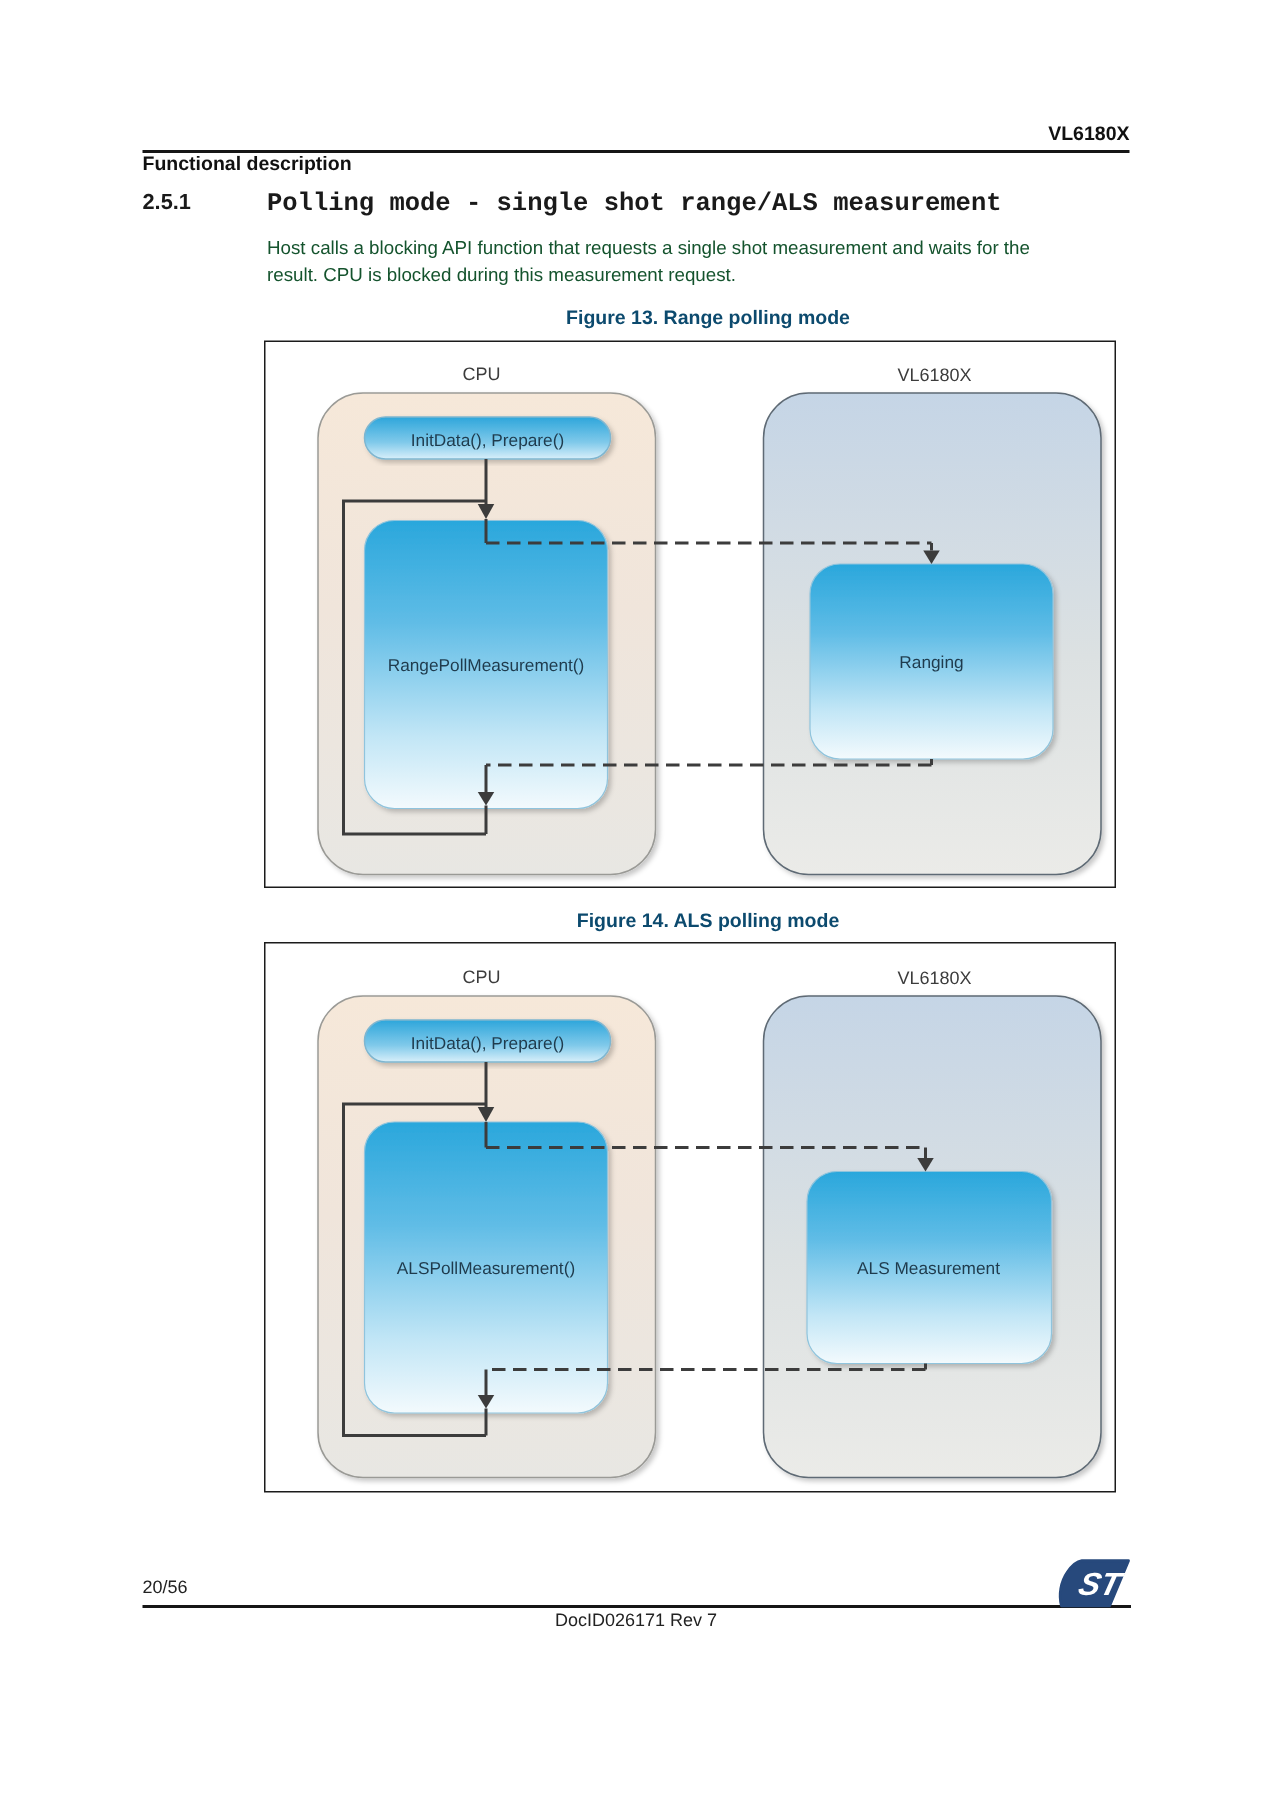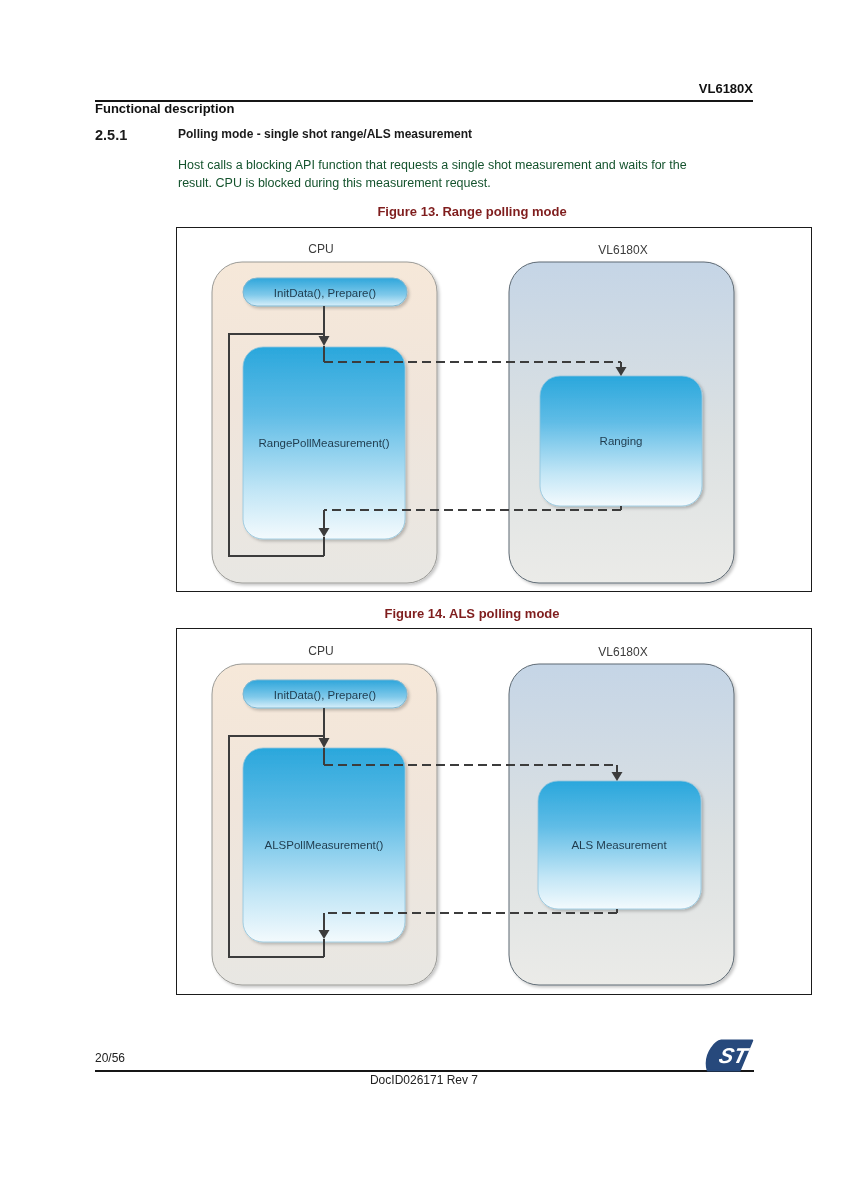"Polling mode - single shot" .sec-title { font-family: none -> Liberation Mono, monospace; font-size: 12px -> 17px }
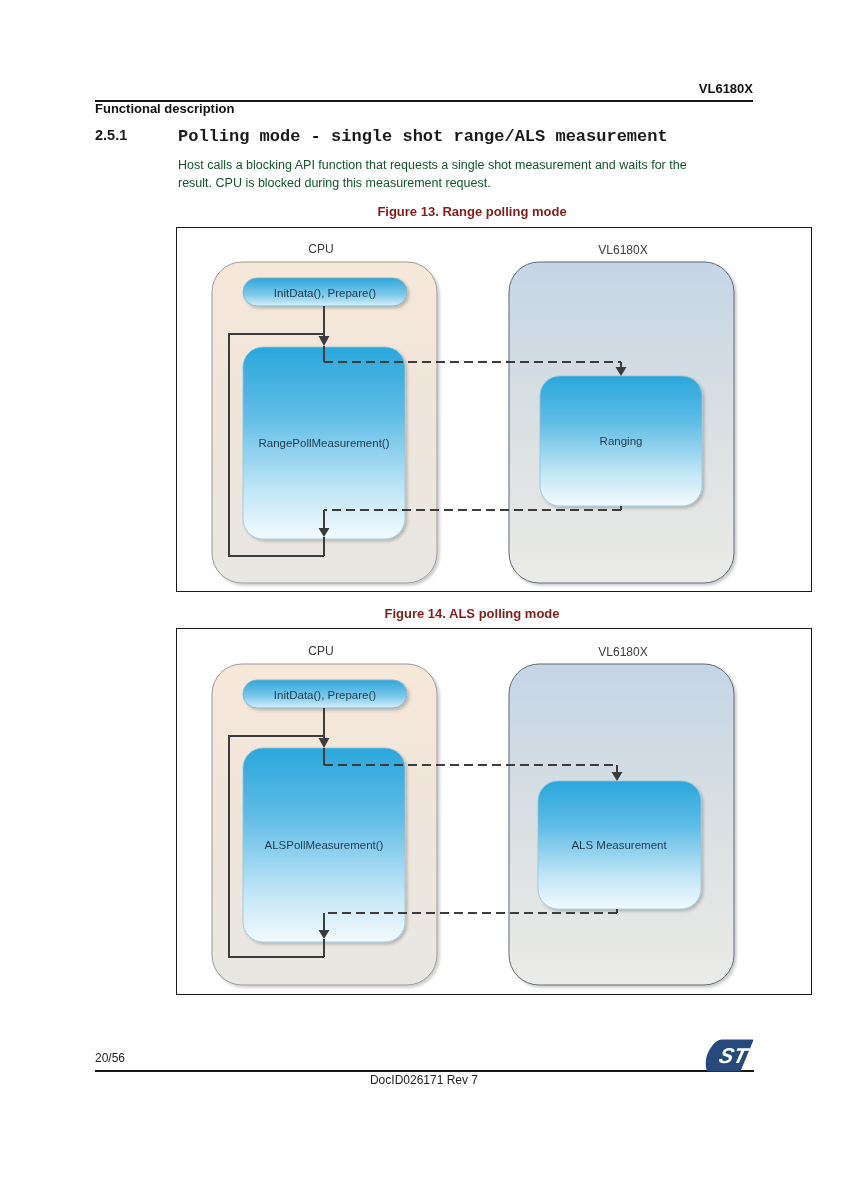"Figure 13. Range polling mode" .fig-caption { color: #7f1d1d -> #0c4a6e }
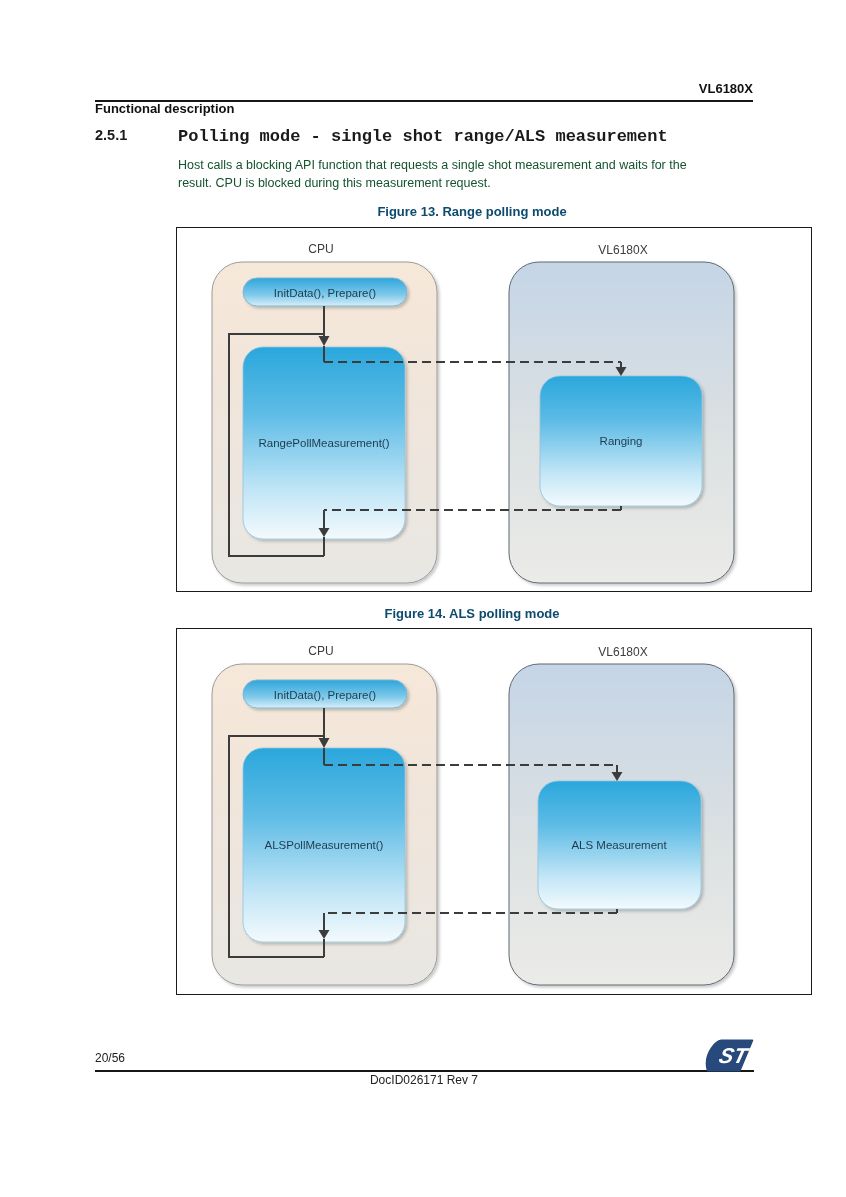"CPU" .fig-box { width: 636px -> 568px }
